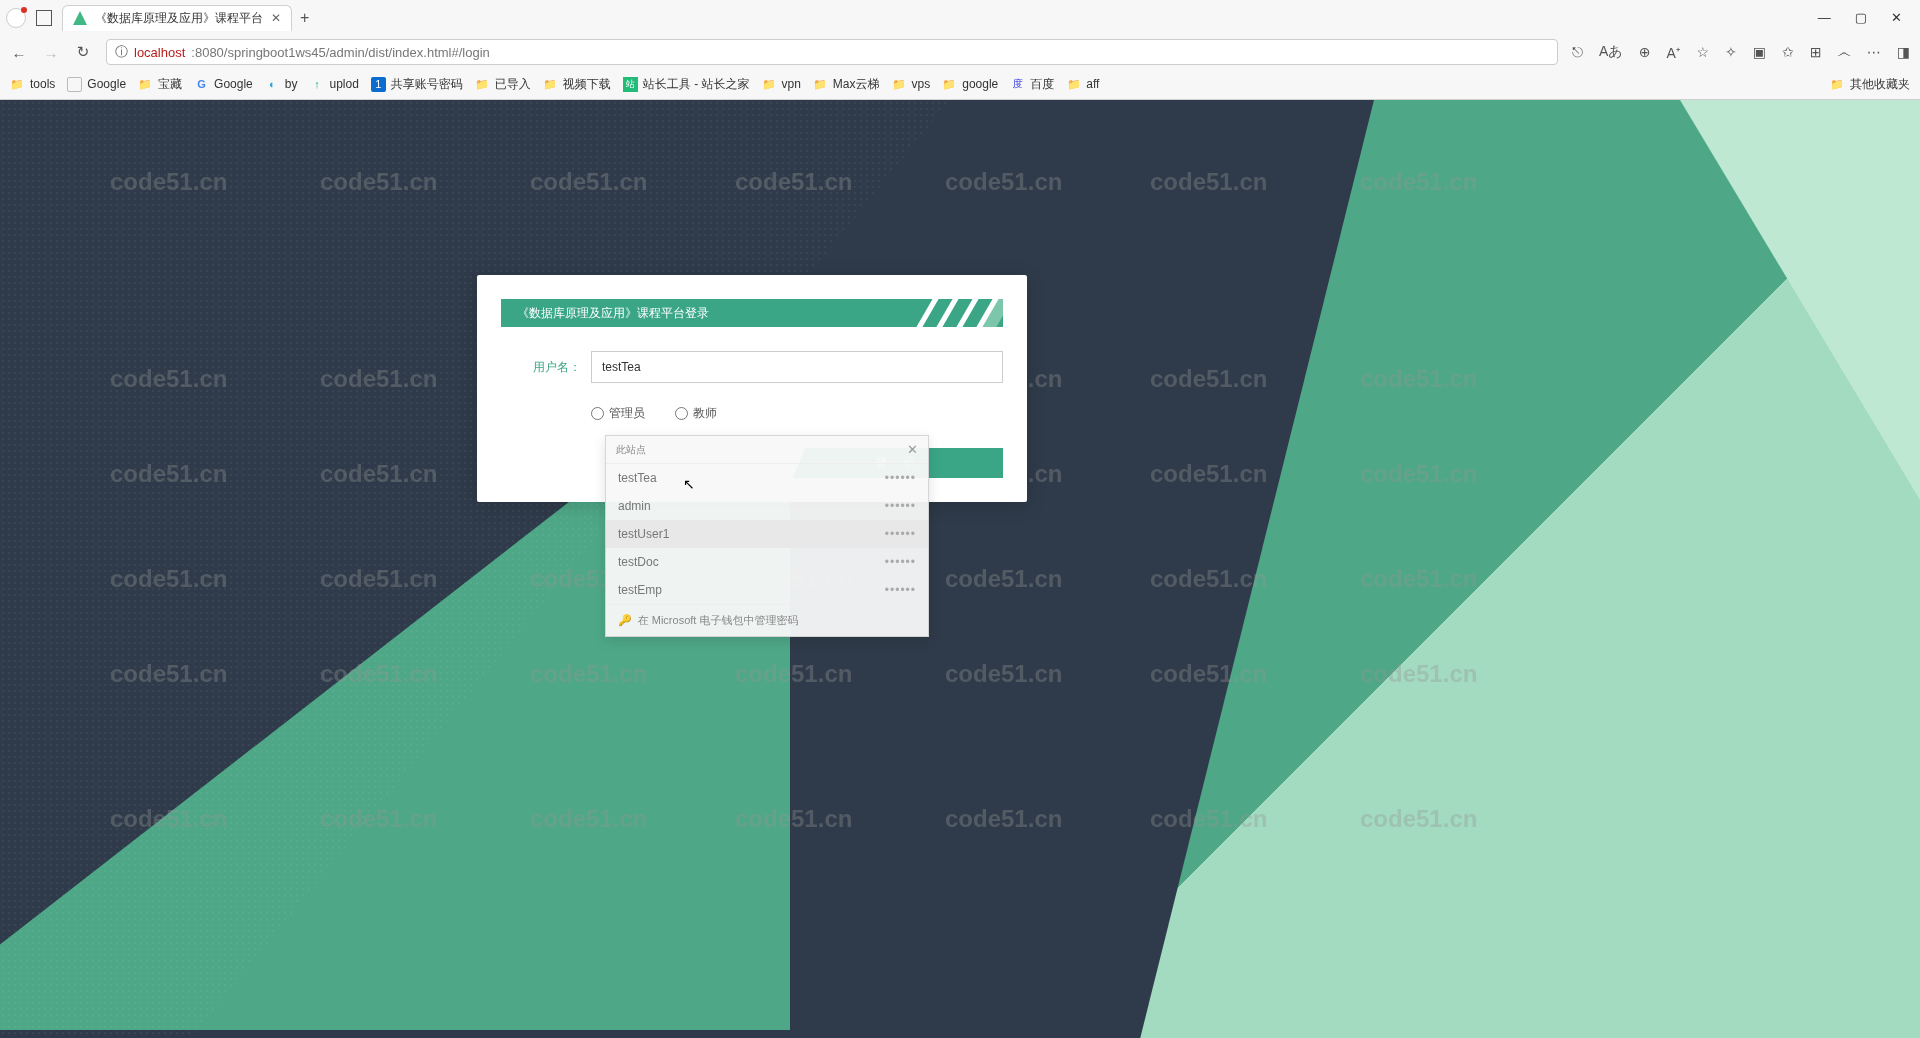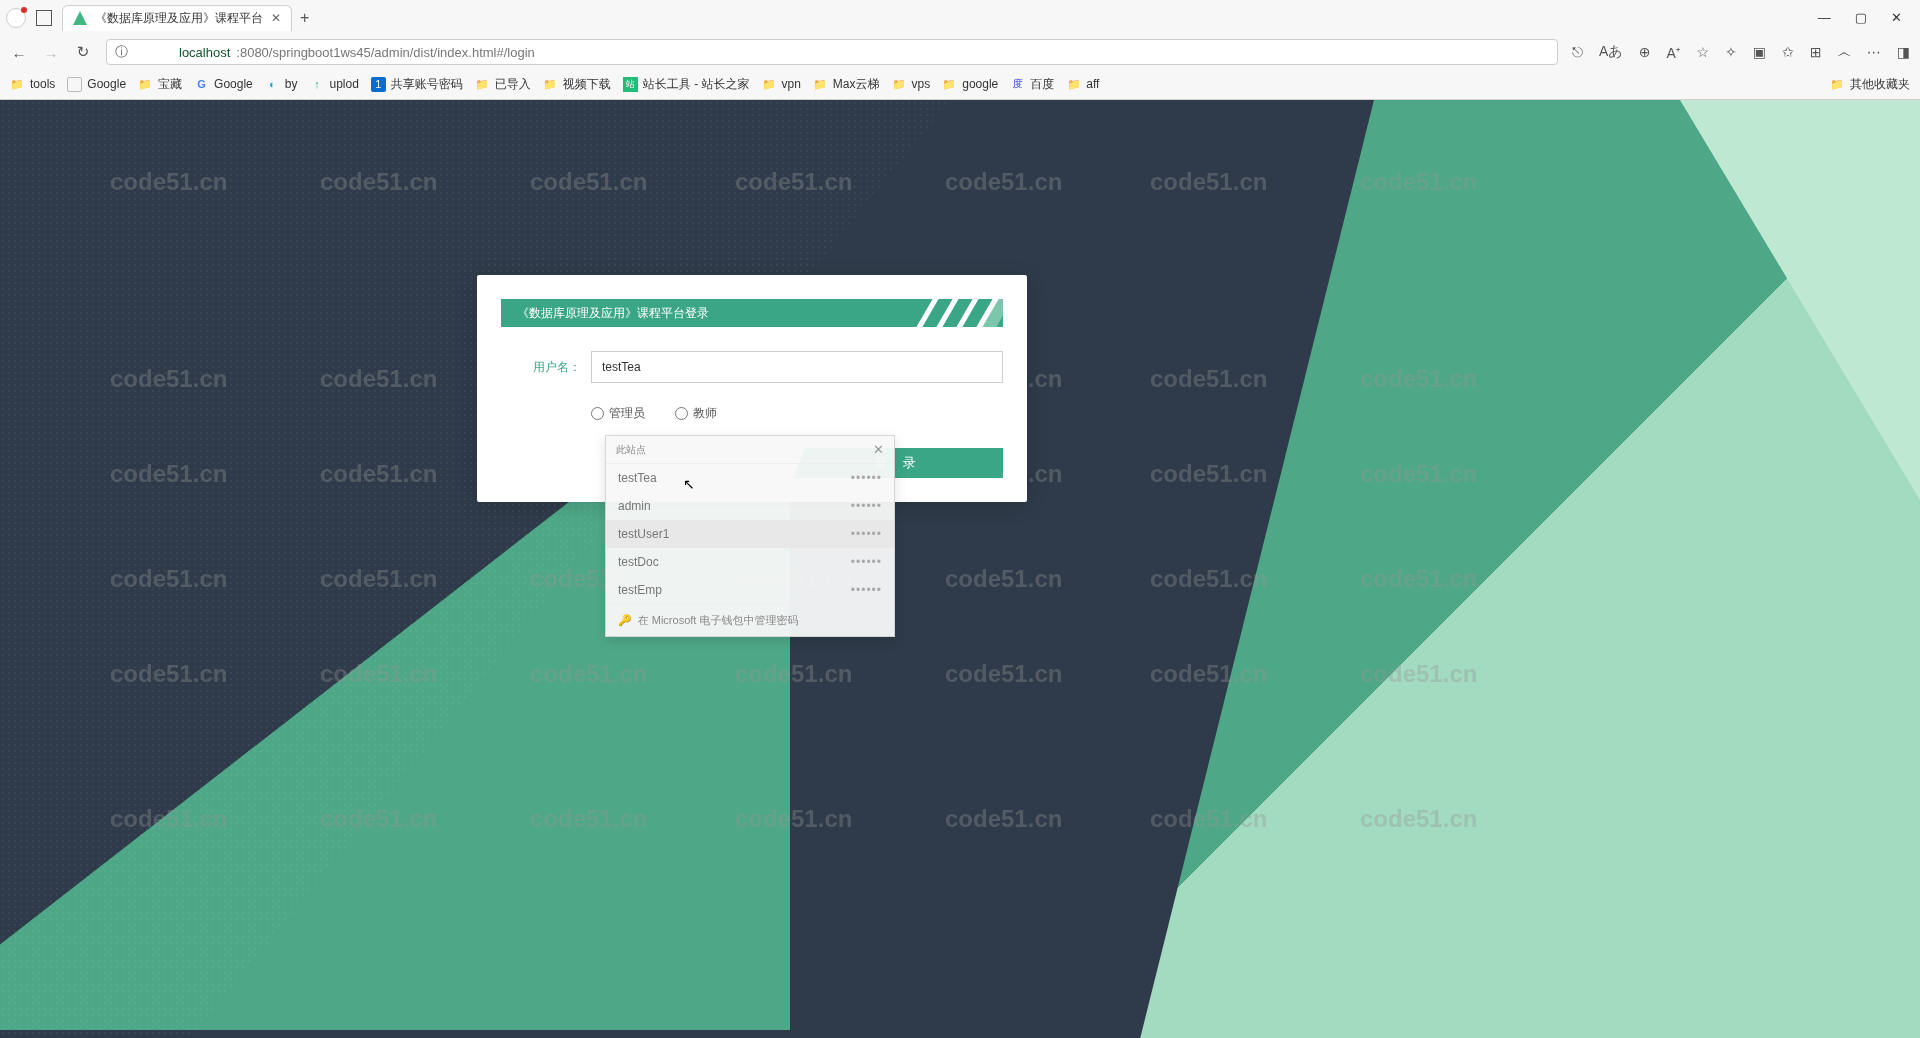"localhost" .address-bar .url-host { color: #14532d -> #b91c1c; margin-left: 45px -> none }
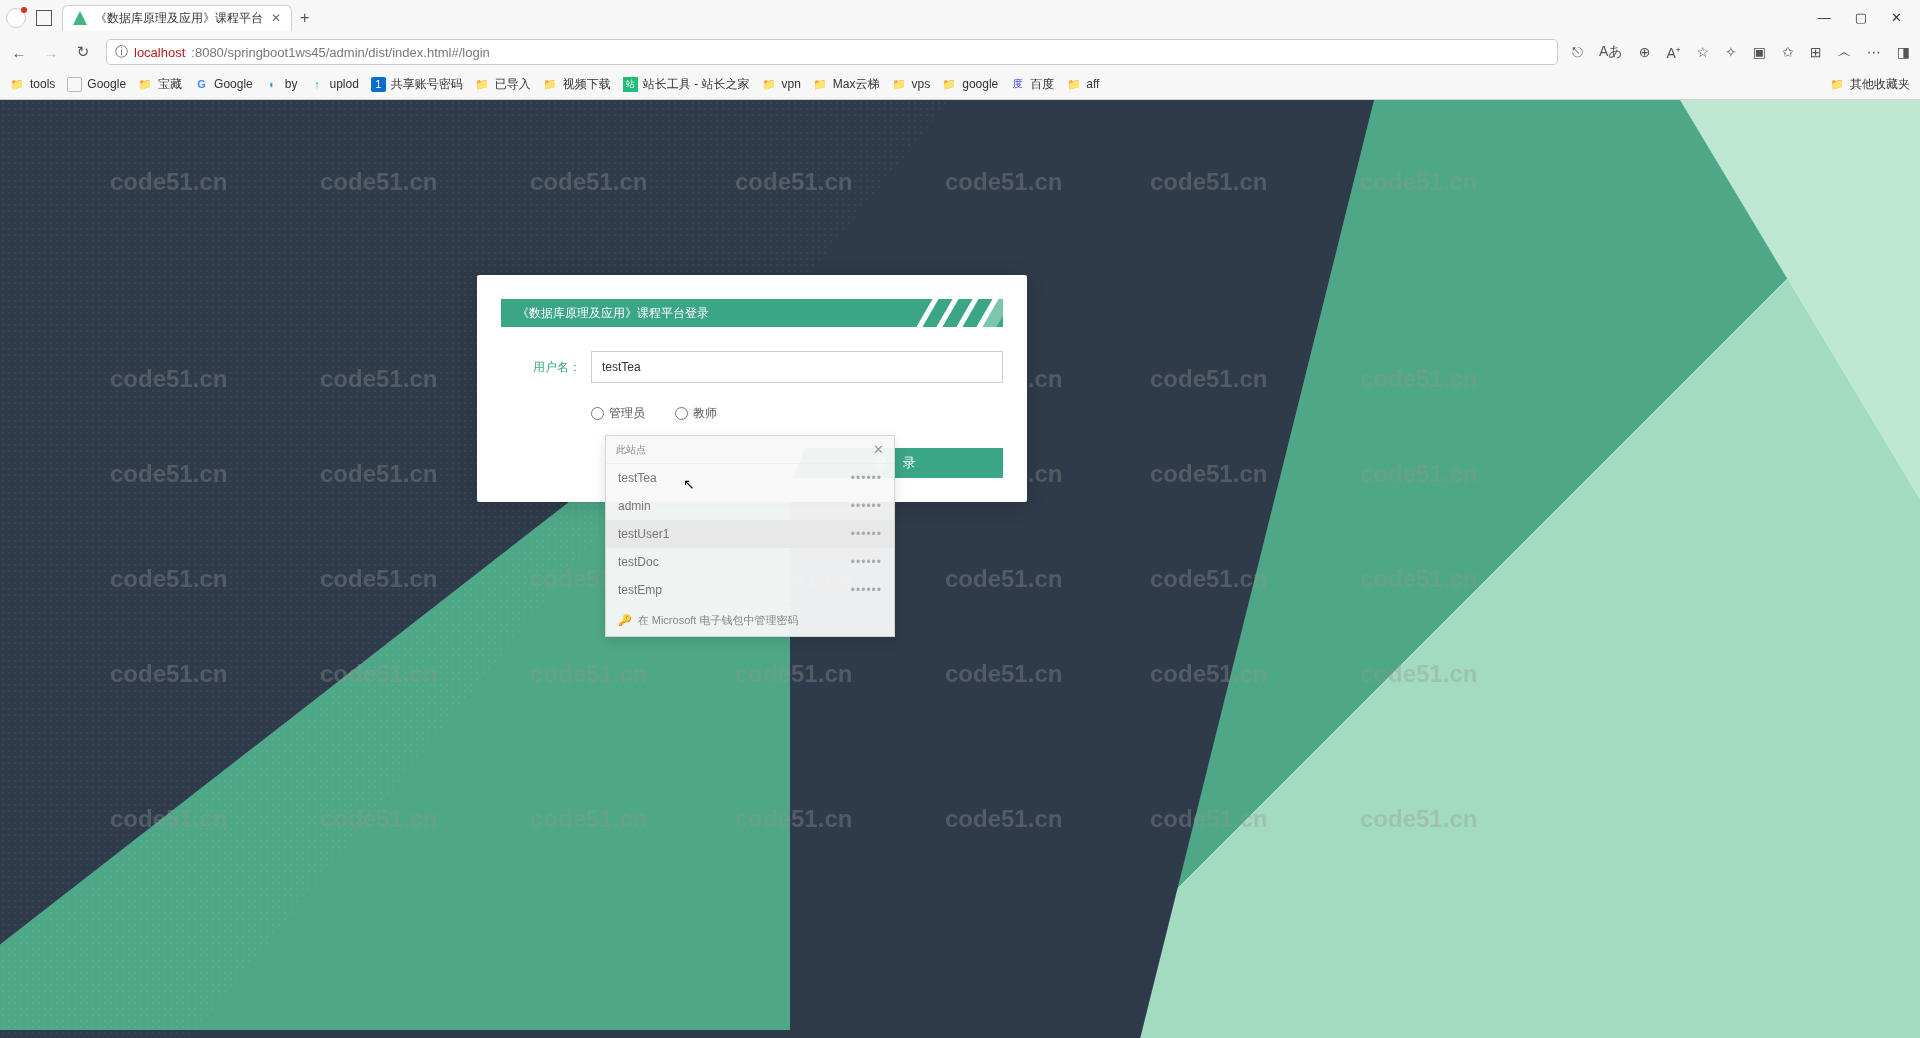"此站点" .autofill-dropdown { width: 290px -> 324px }
